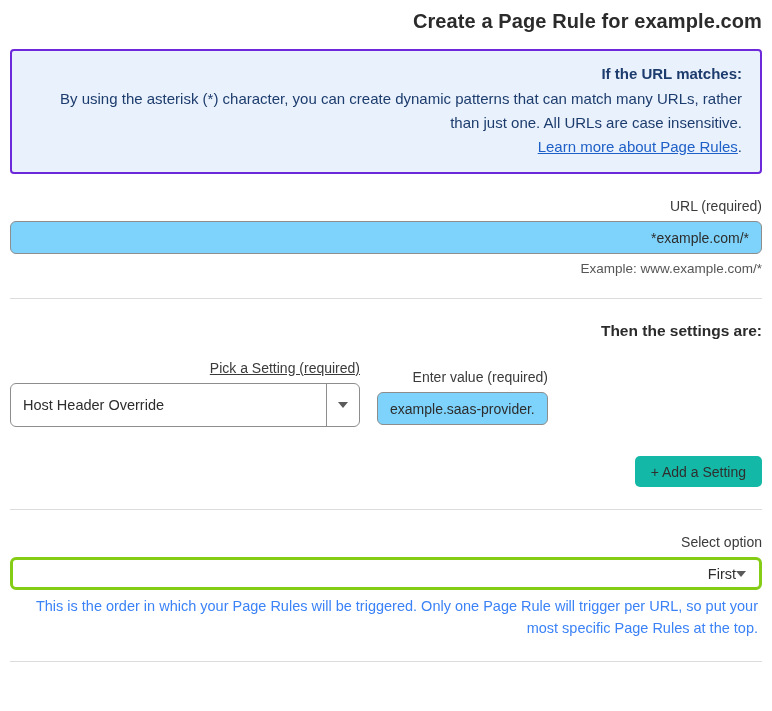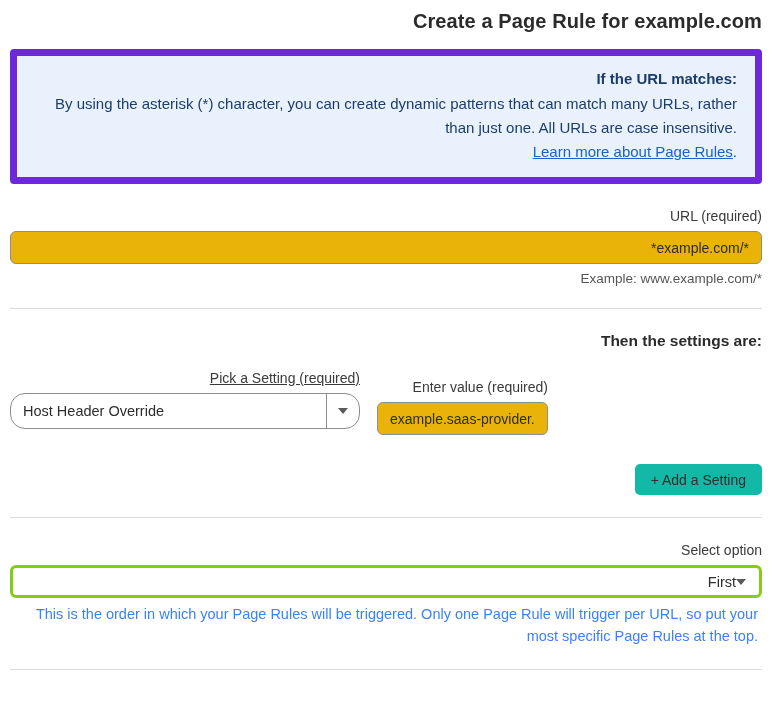"If the URL matches:" .info-box { border: 7px solid #6d28d9 -> 2px solid #6d28d9 }
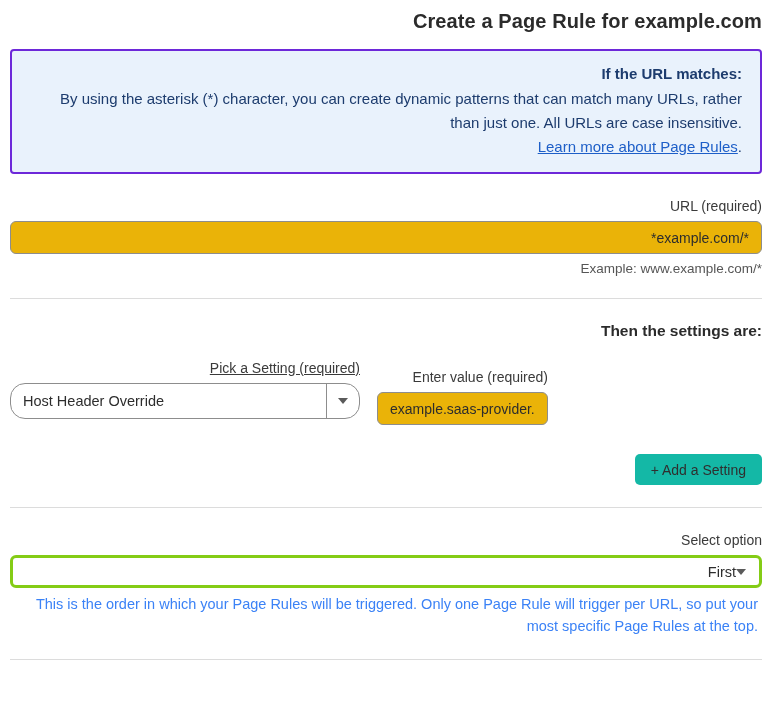"*example.com/*" .text-input { background: #eab308 -> #7dd3fc }
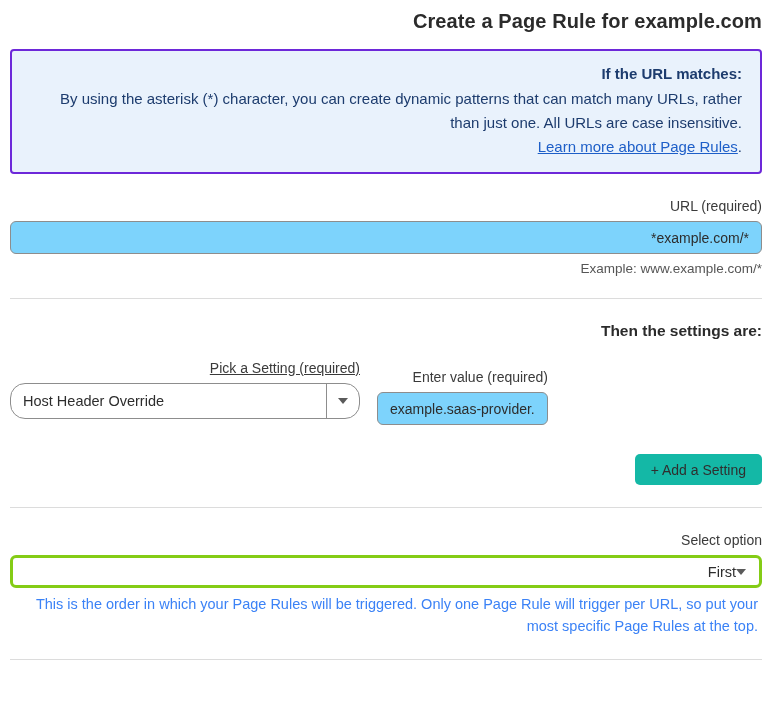"Host Header Override" .select-box { border-radius: 15px -> 6px; height: 36px -> 44px }
